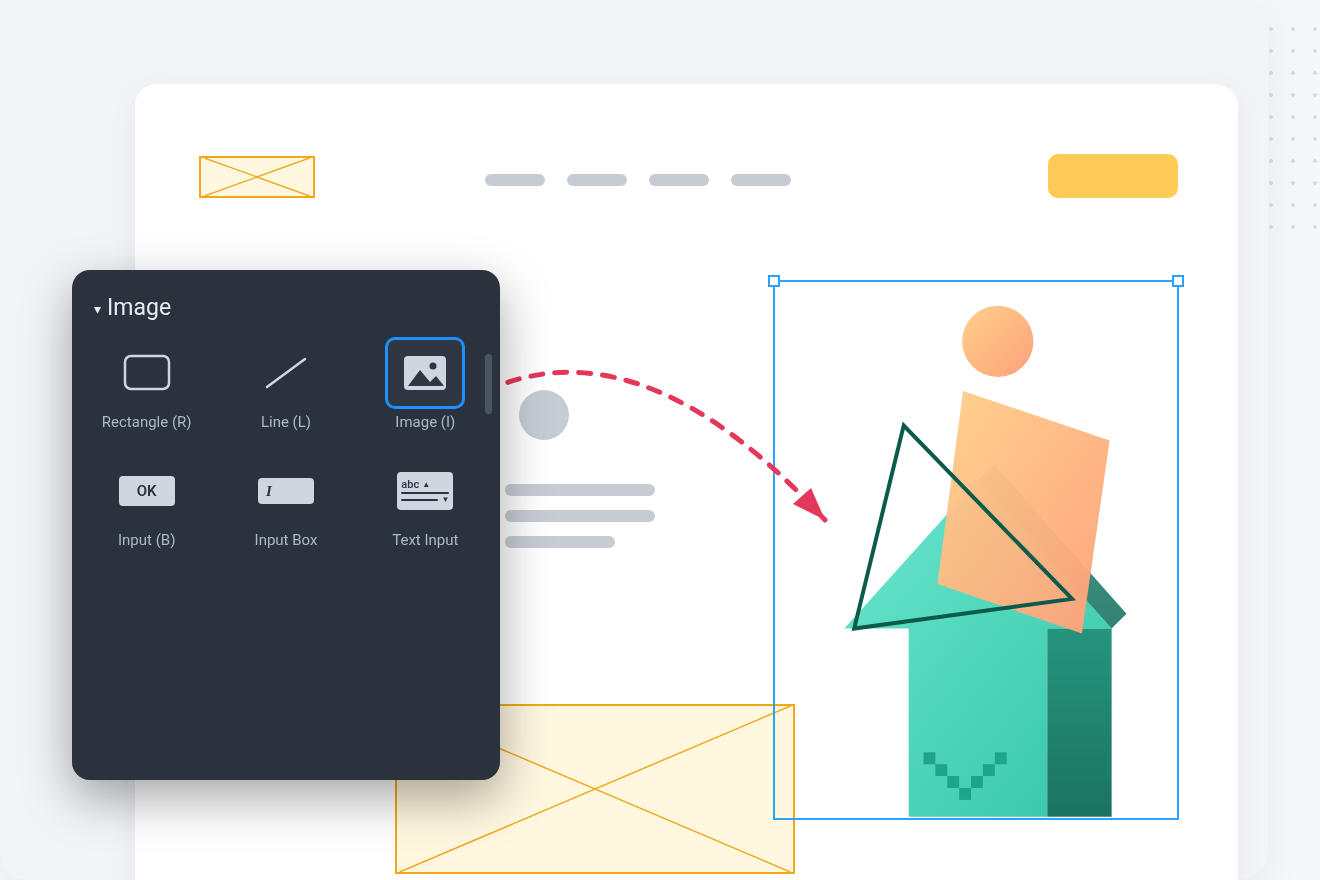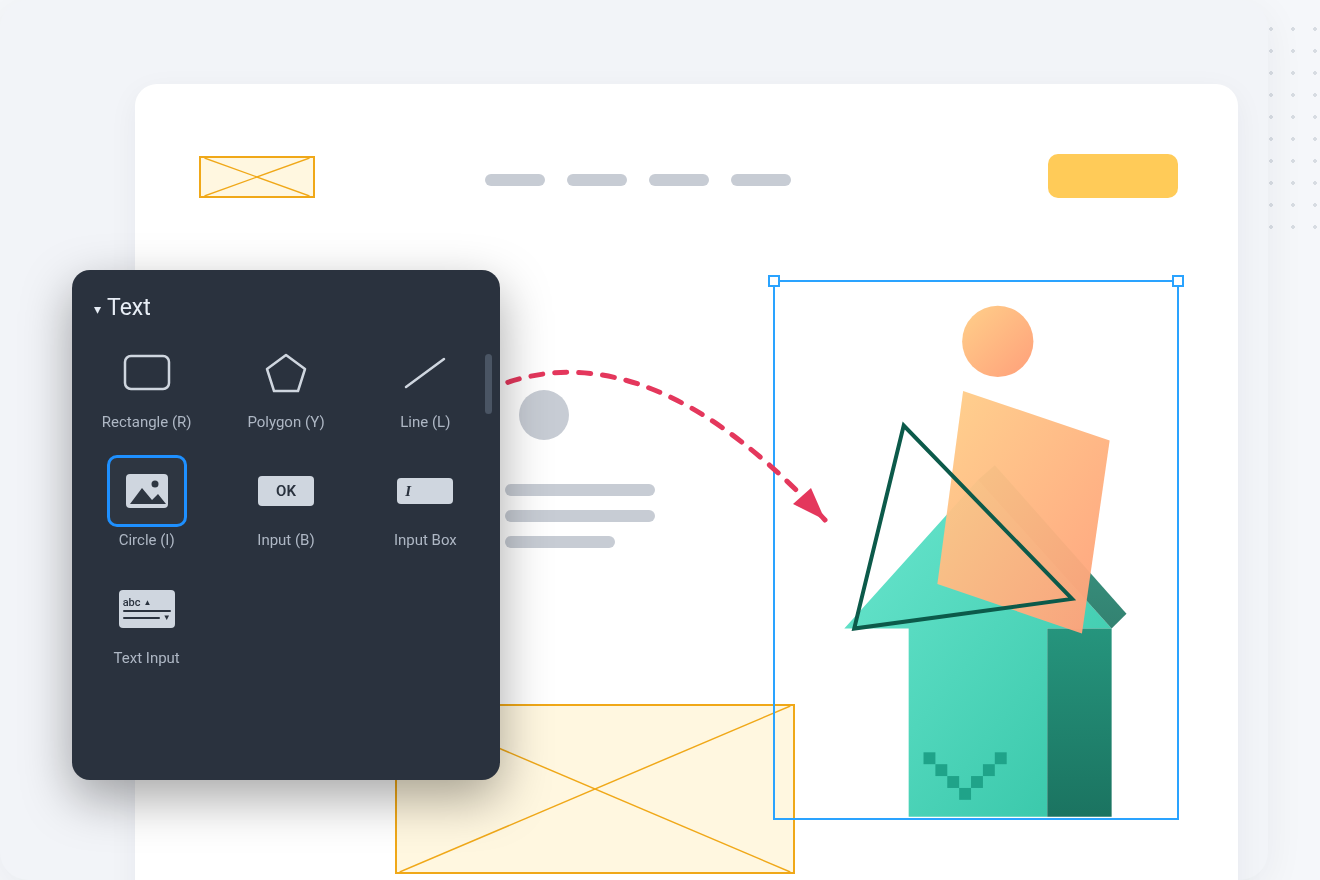"Text" span { text: Text -> Image }
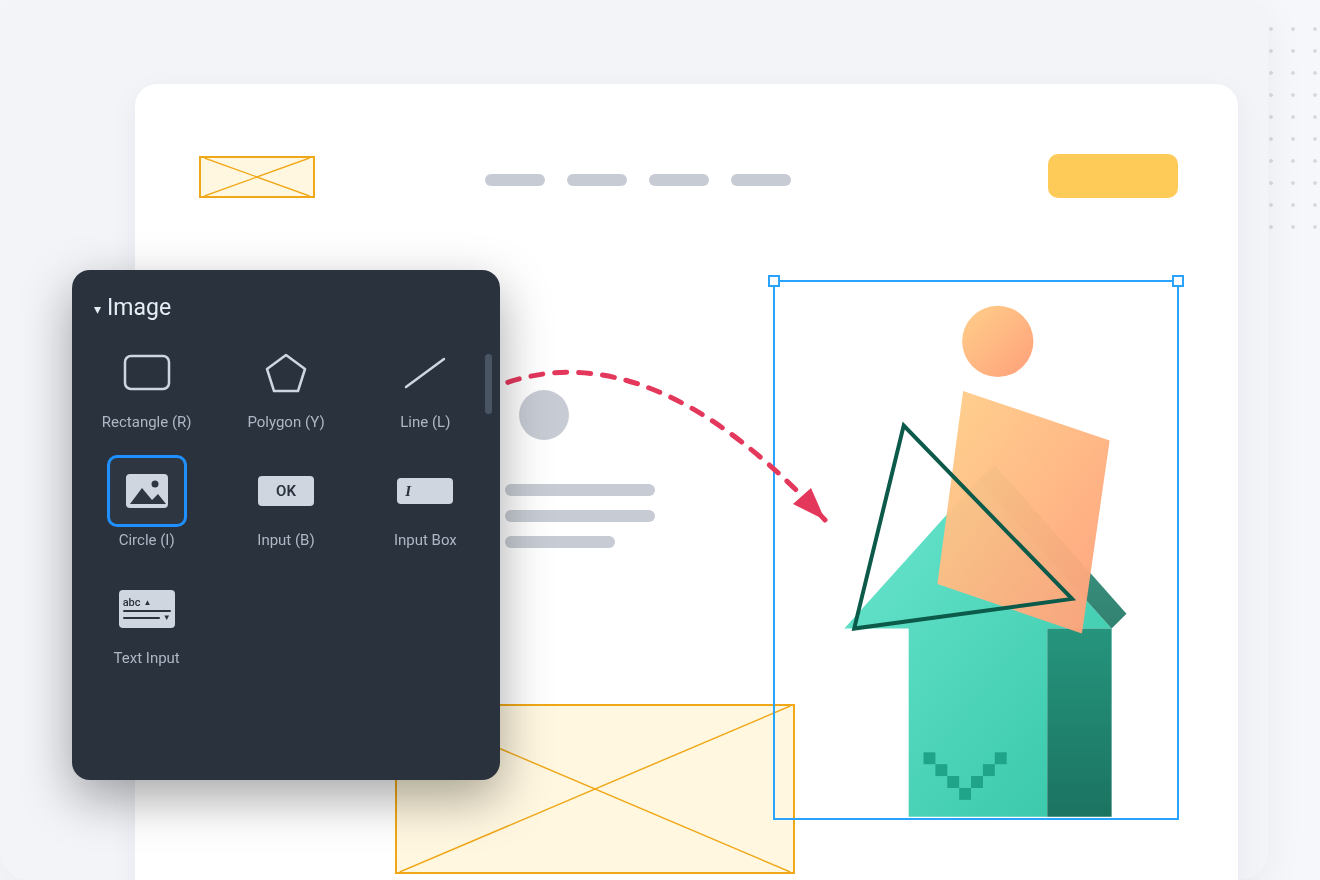"Polygon (Y)" div.tool { html: <div> <div> <svg> <polygon></polygon> </svg> </div> <div>Polygon (Y)</div> </div> -> none }
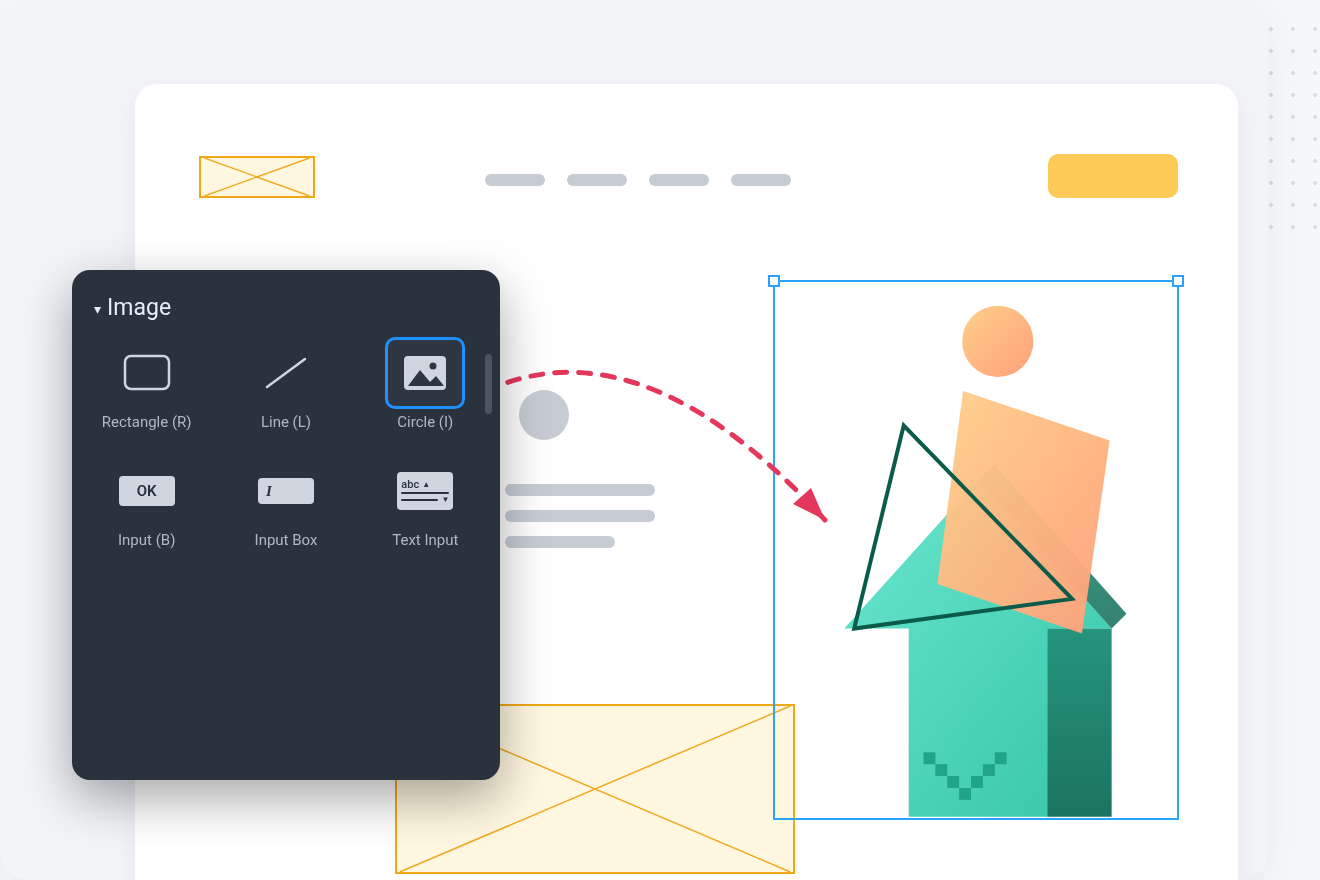"Circle (I)" div.lbl { text: Circle -> Image }
